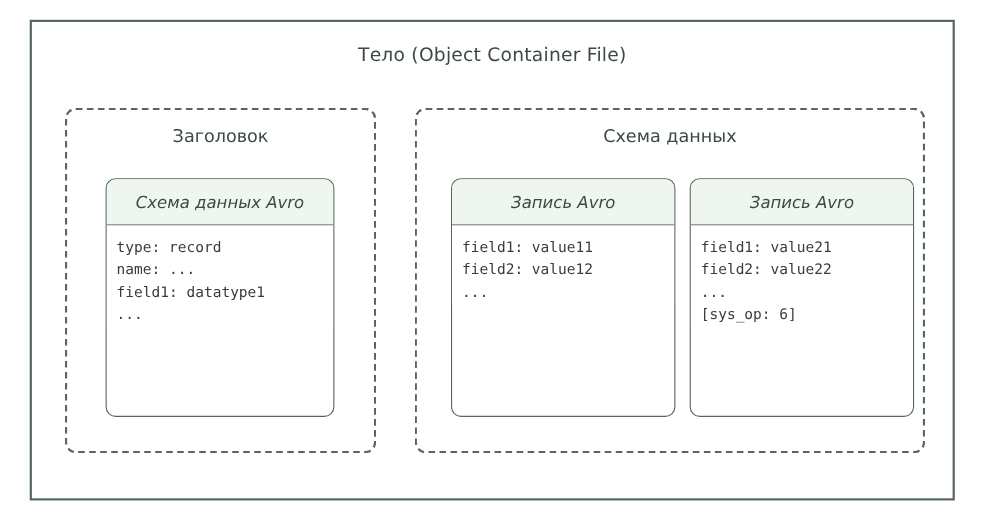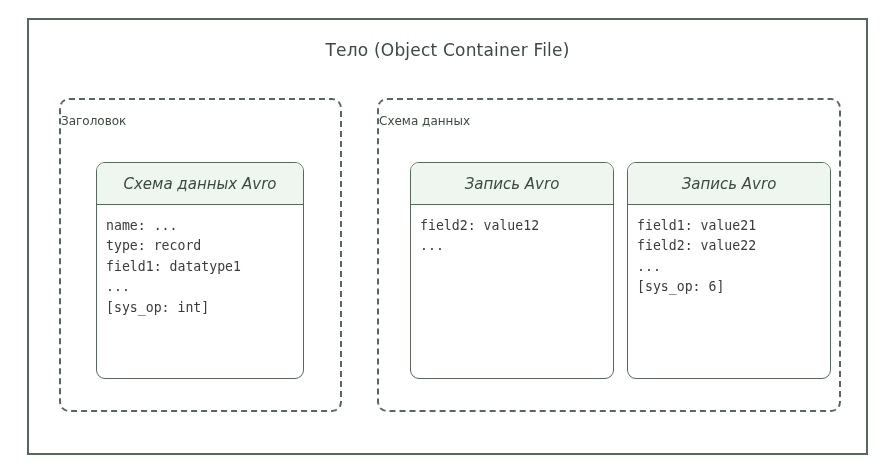"Заголовок" .group-header { font-size: 12px -> 16px; text-align: none -> center }
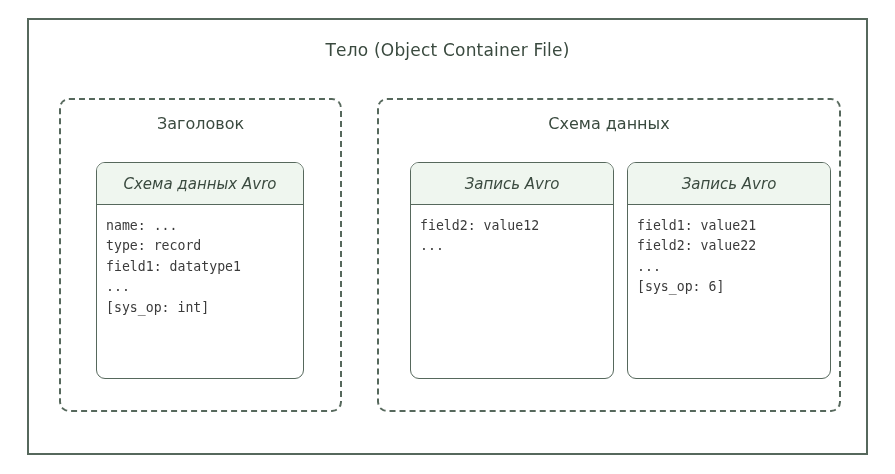"field1: value11" div.code-line { html: none -> <div>field1: value11</div> }
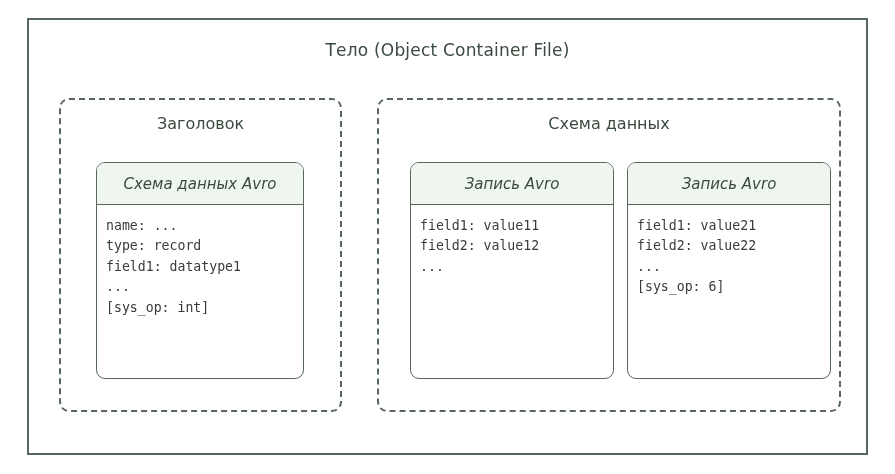"name: ..." div.code-line { order: before "type: record" -> after "type: record" }
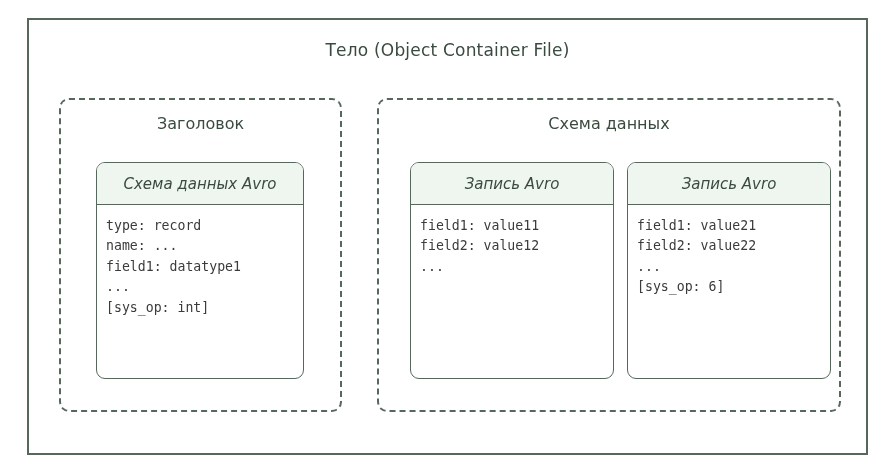"[sys_op: int]" div.code-line { html: <div>[sys_op: int]</div> -> none }
